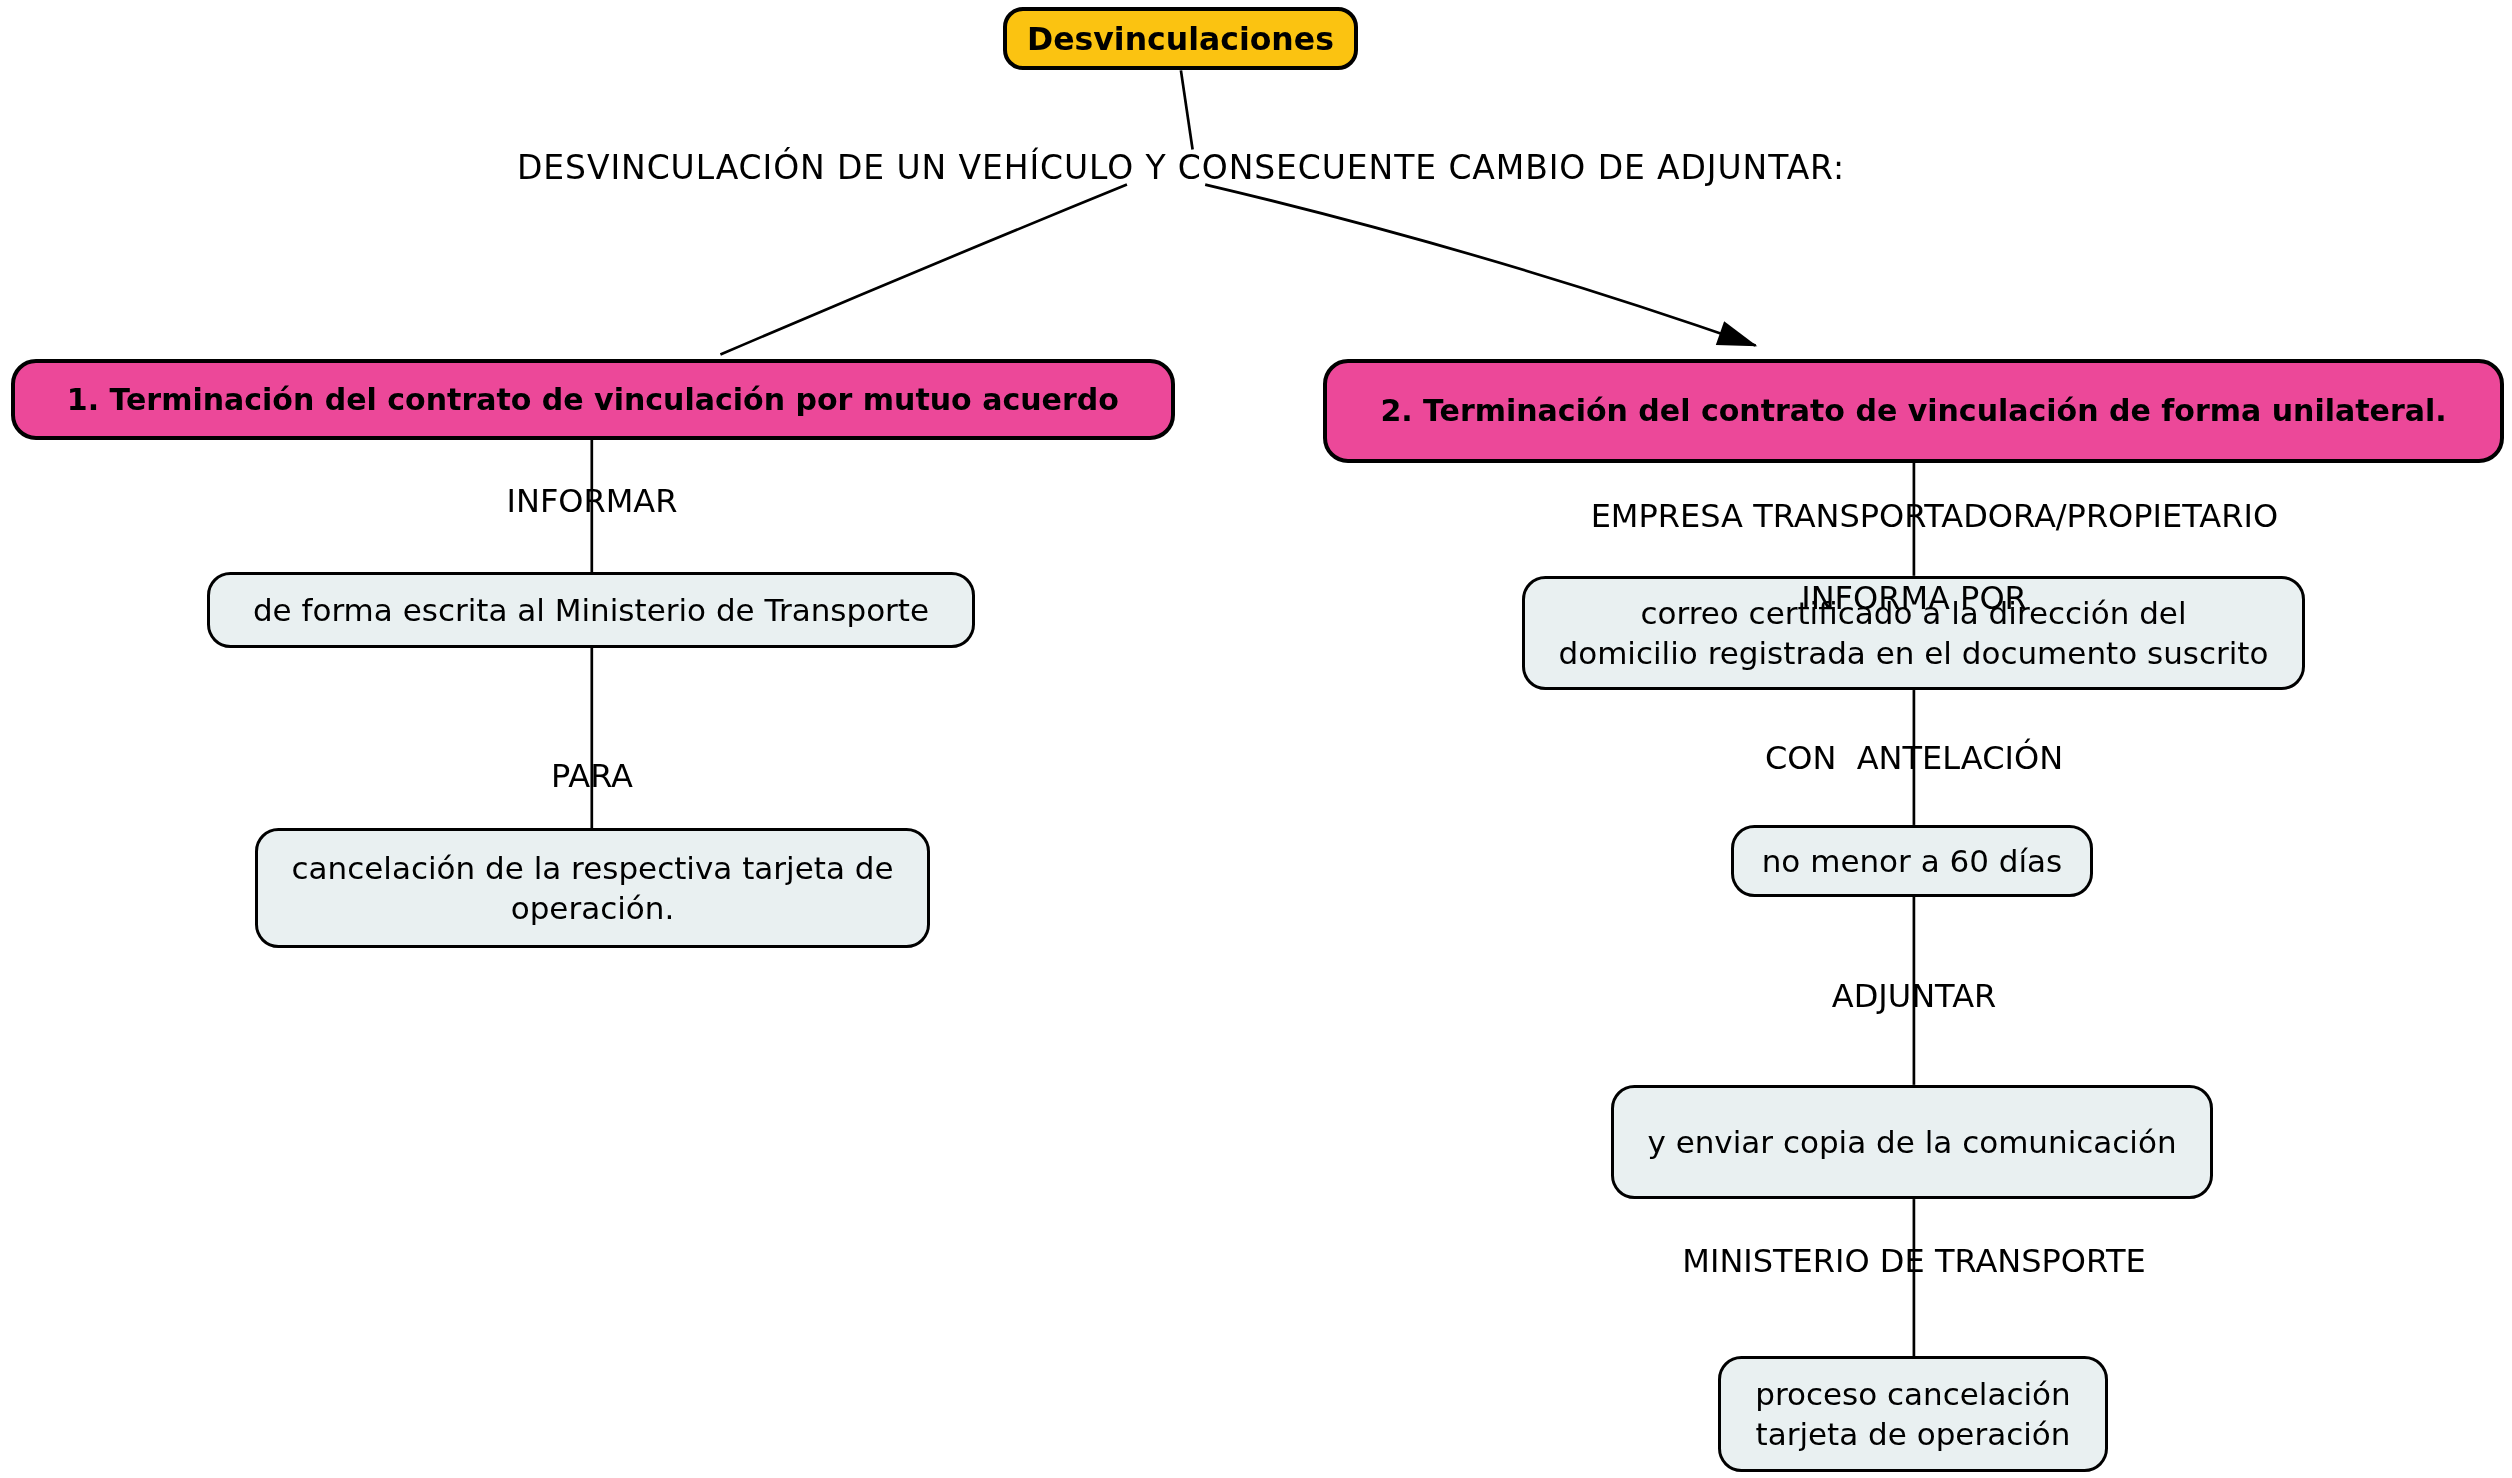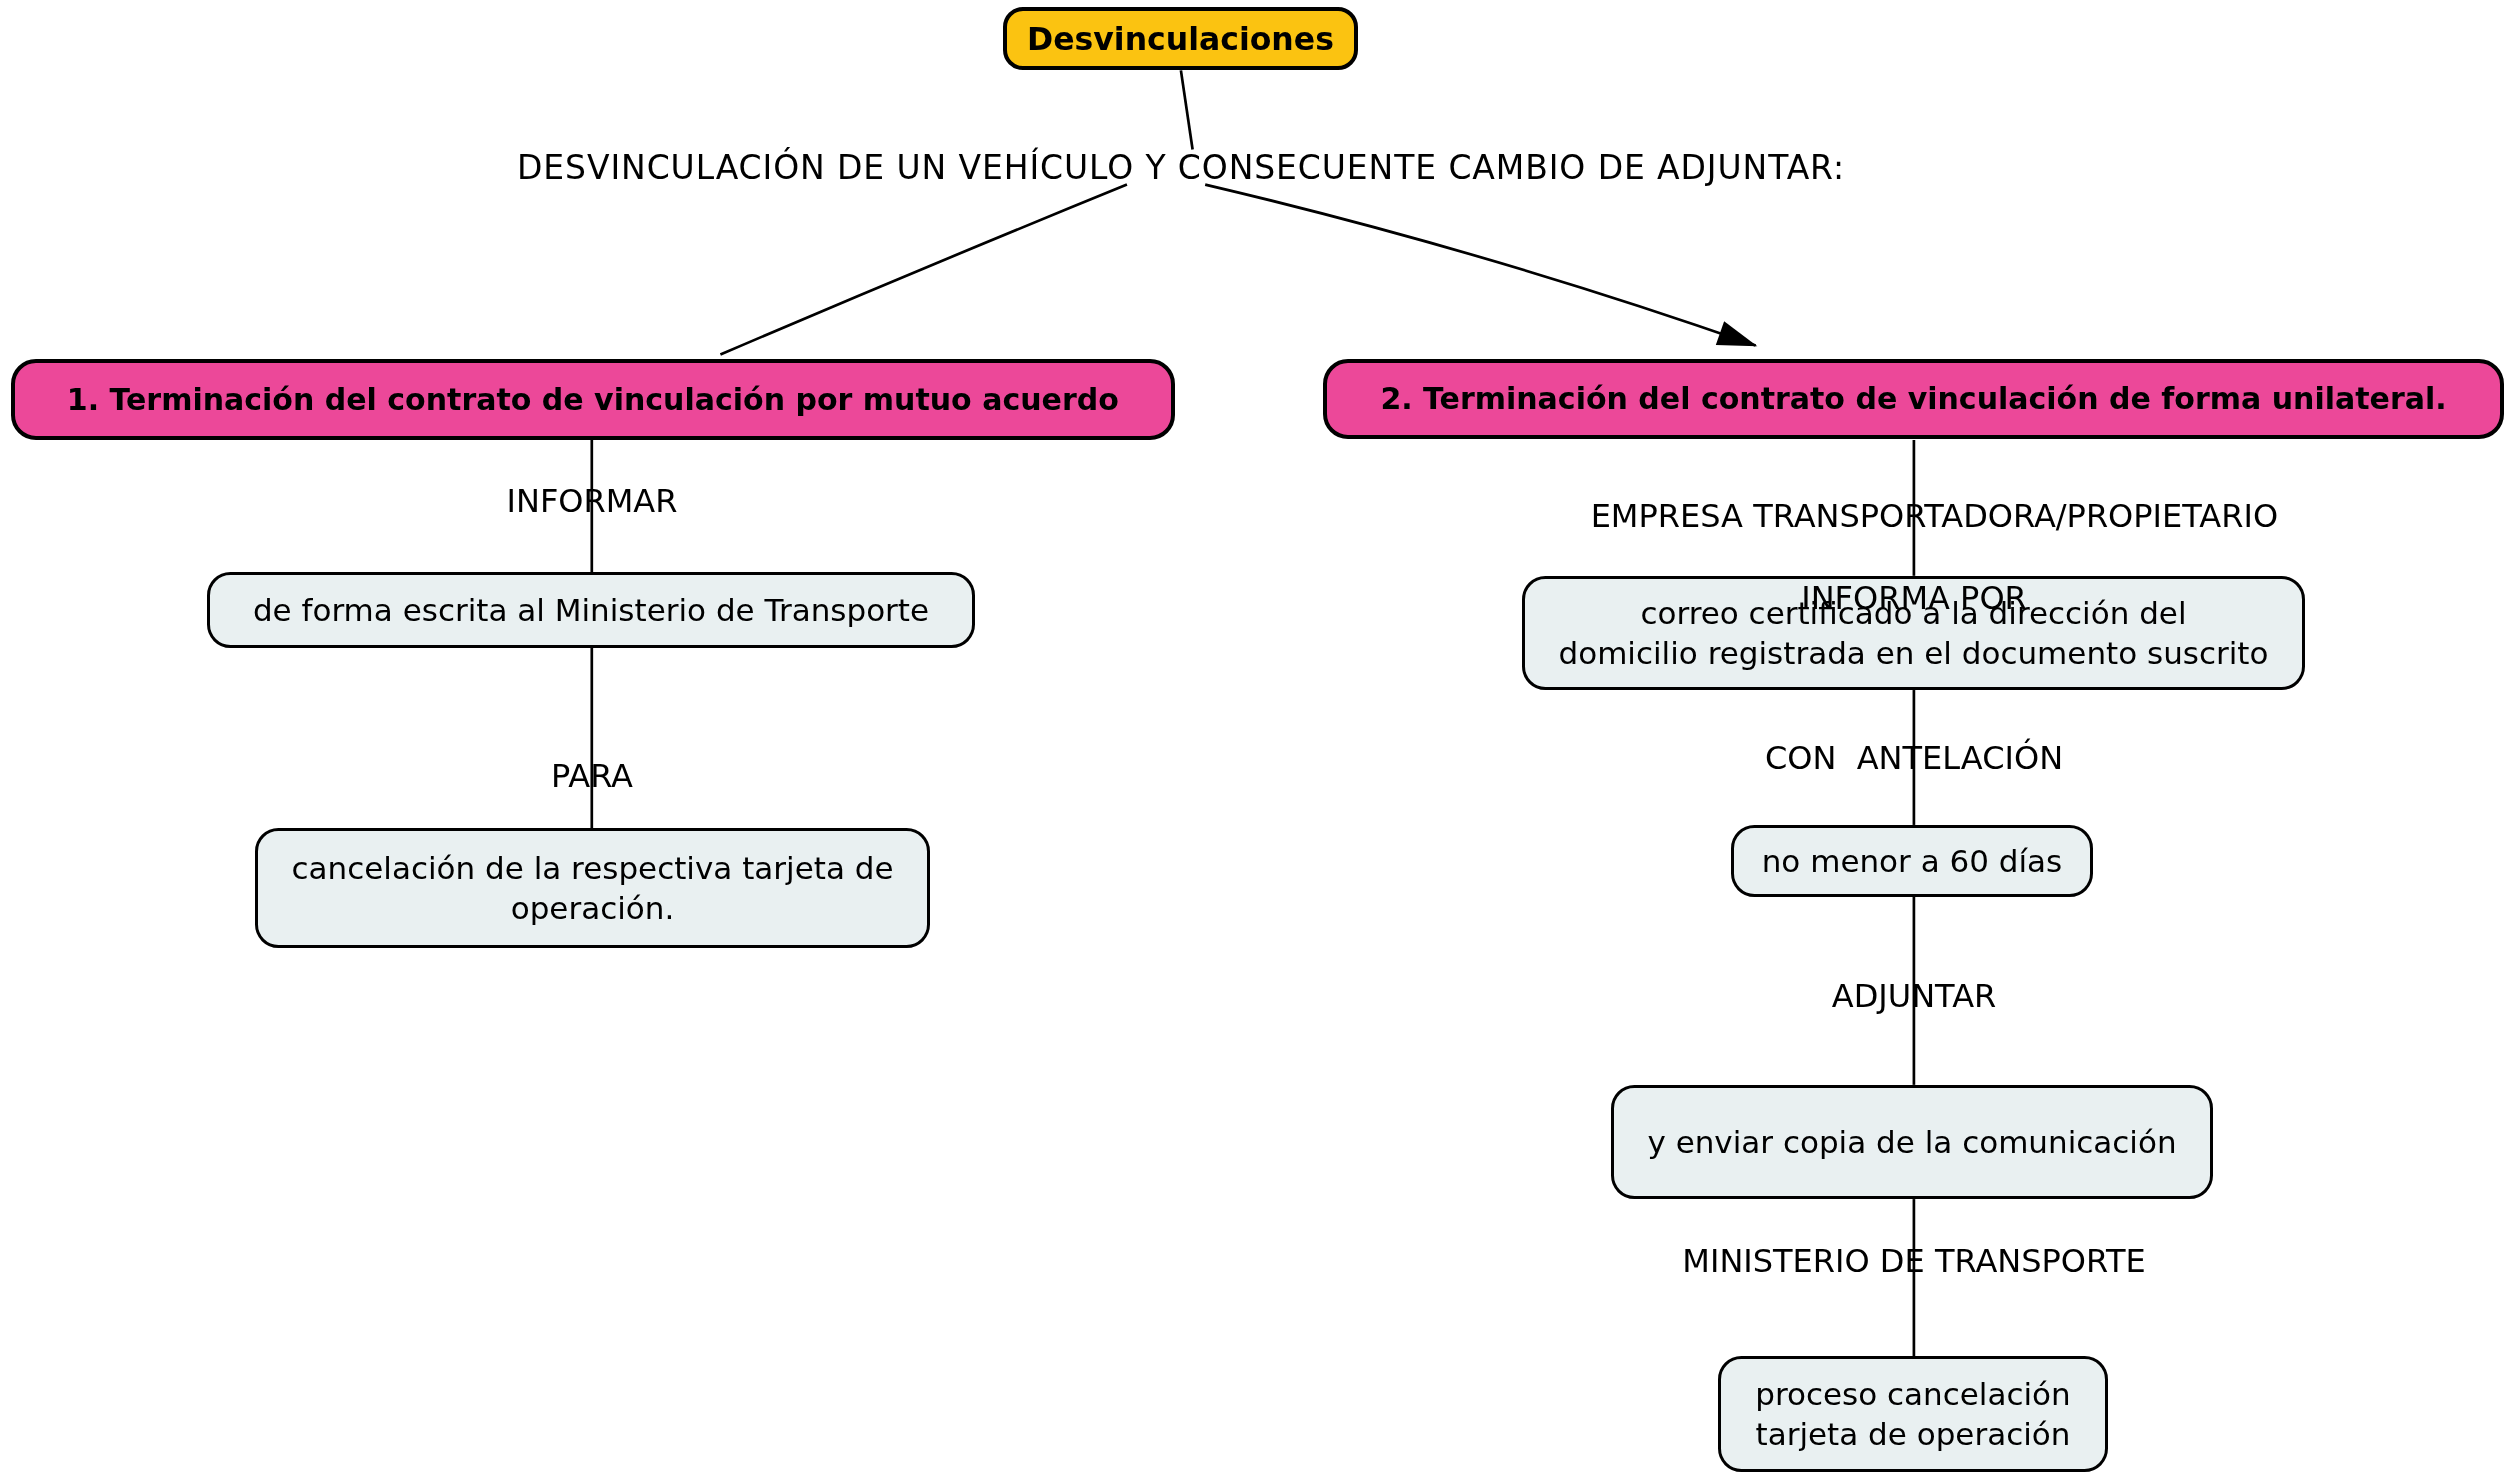"2. Terminación del contrato de" div.node { height: 80px -> 104px }
